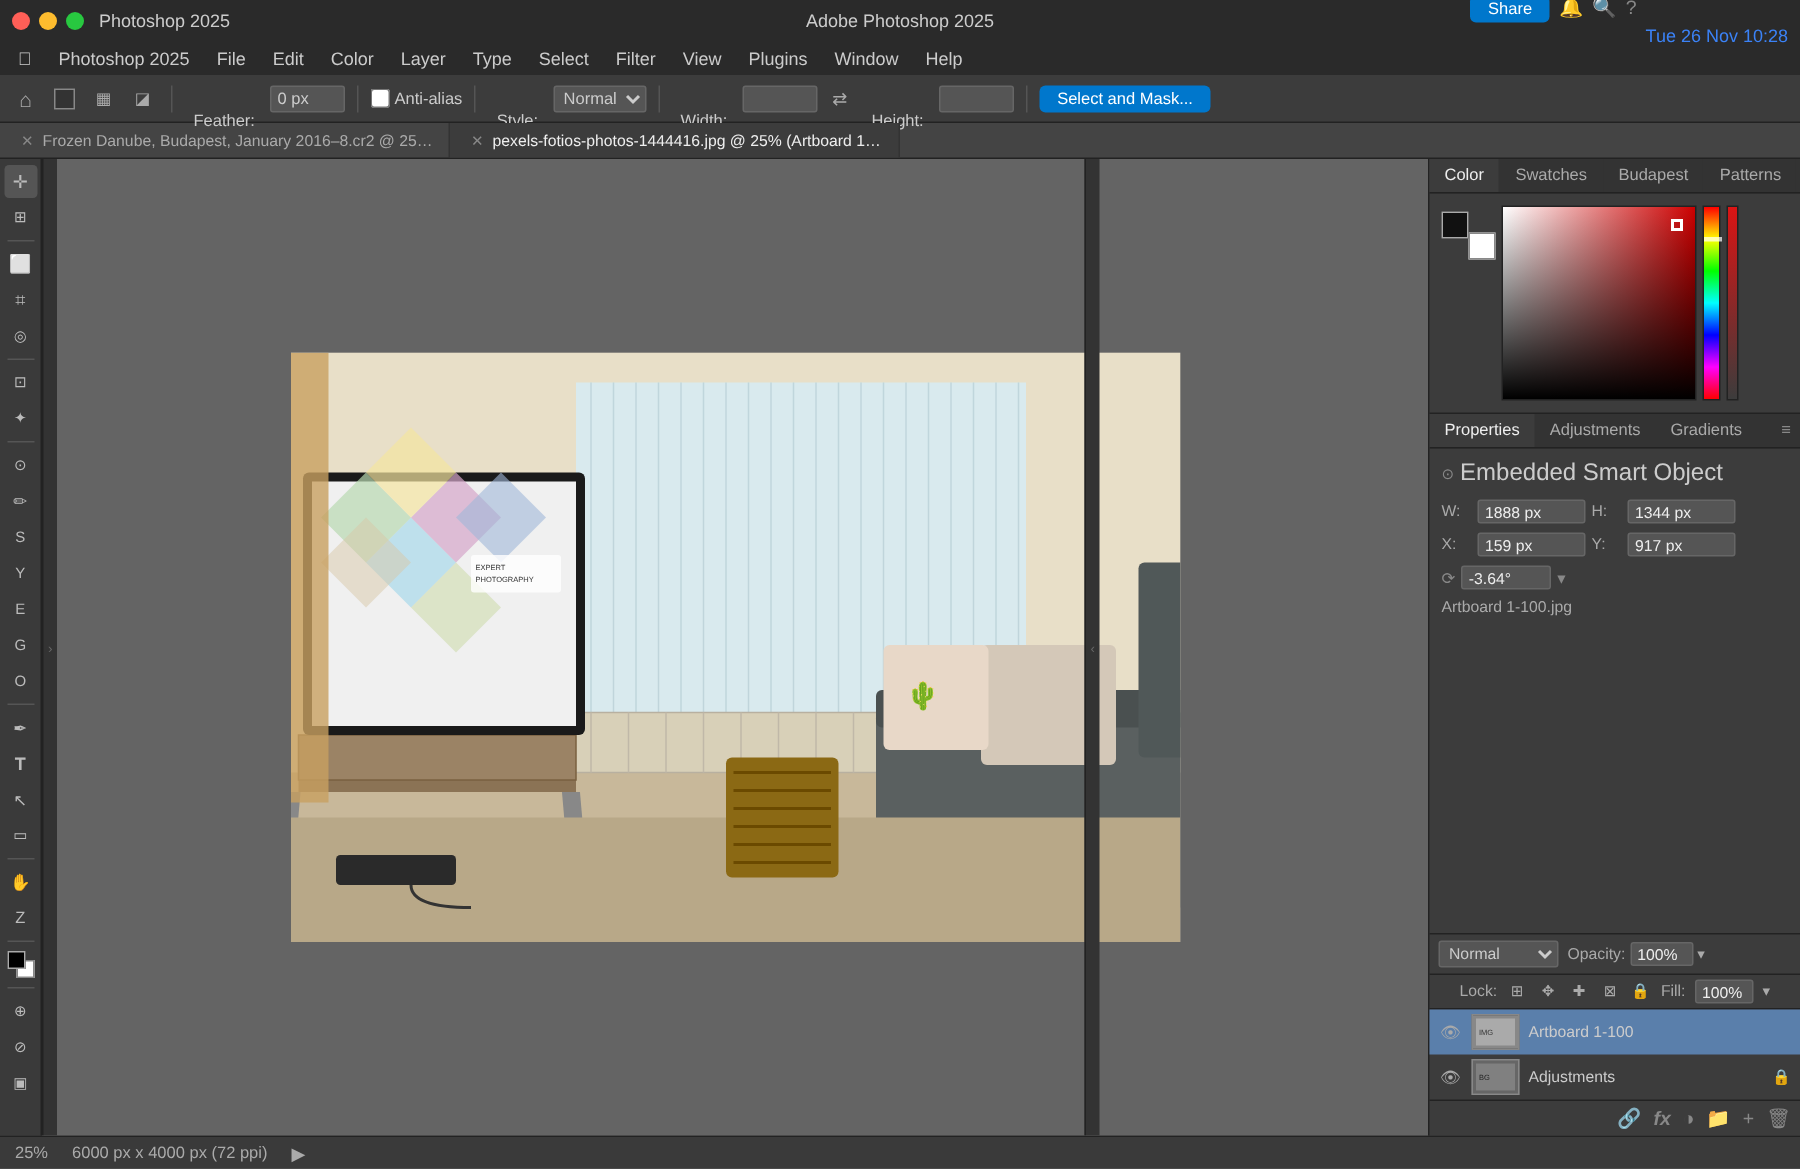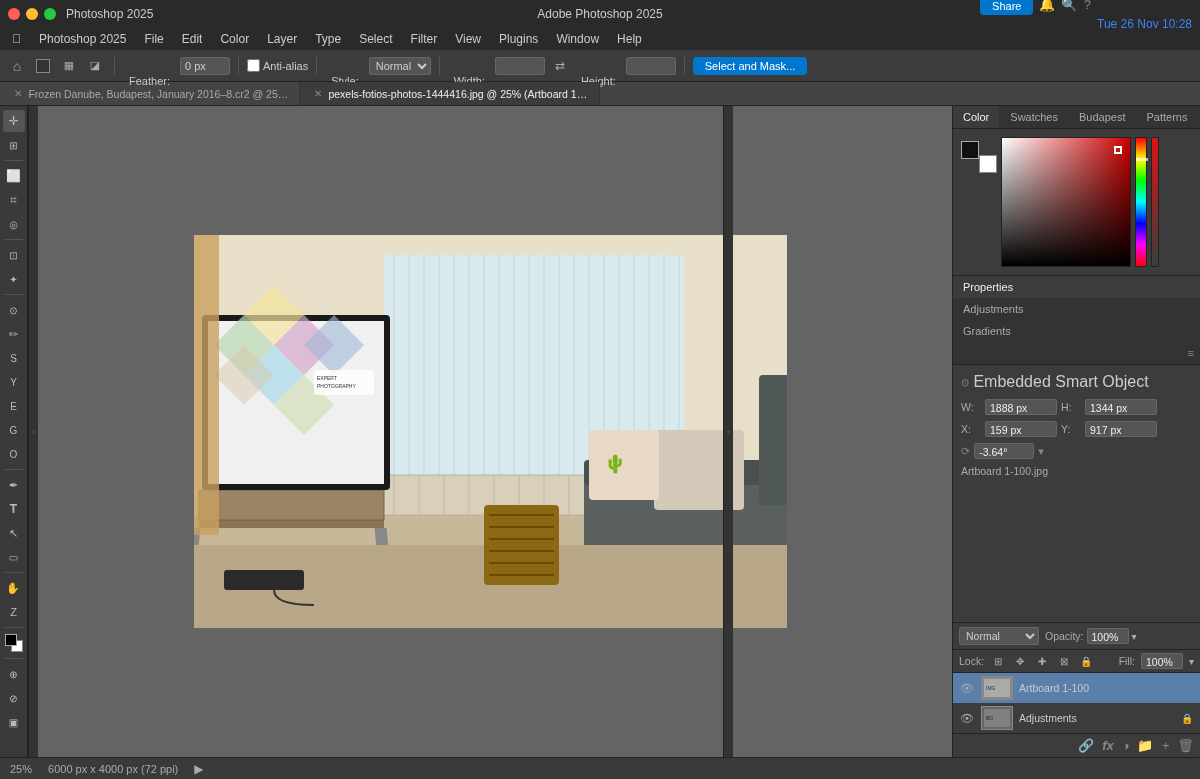"Properties" .prop-tabs { flex-direction: column -> none }
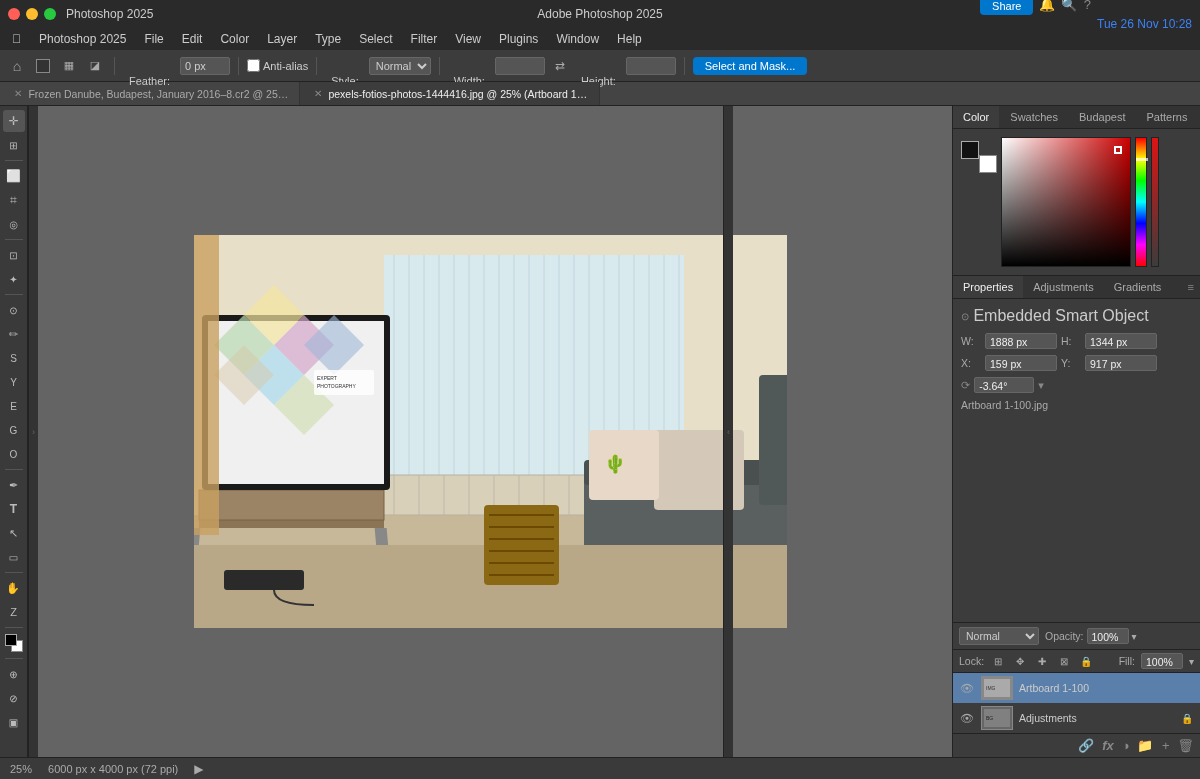"Lock:" .layers-lock-row { padding: 3px 6px -> 3px 20px }
